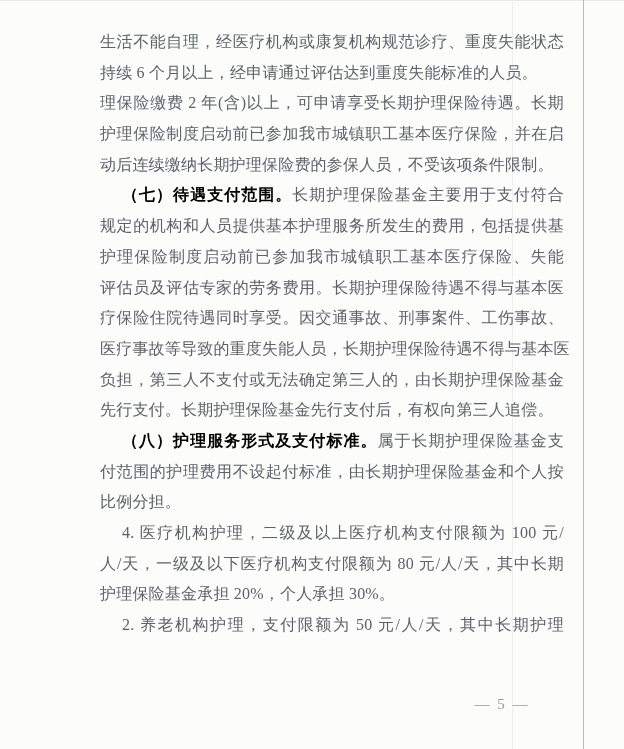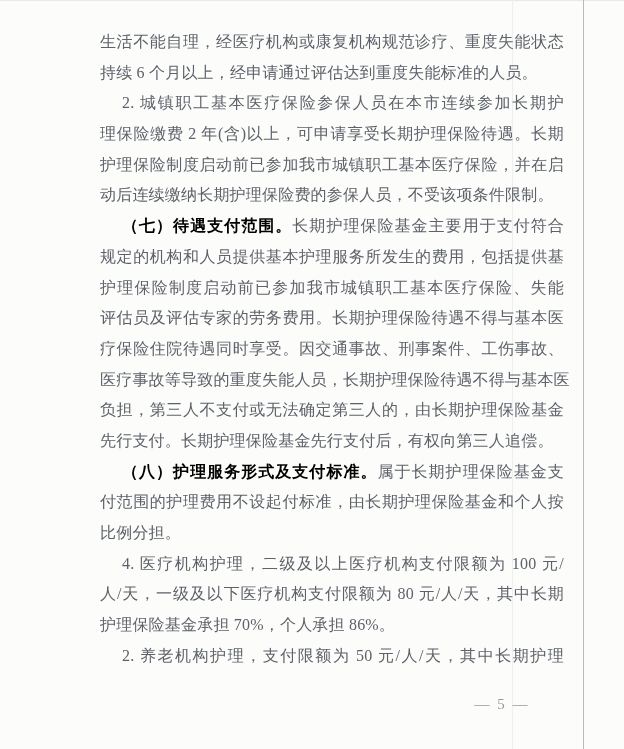"2. 城镇职工基本医疗保险参保人员在本市连续参加长期护" div.ln { html: <div>2. 城镇职工基本医疗保险参保人员在本市连续参加长期护</div> -> none }
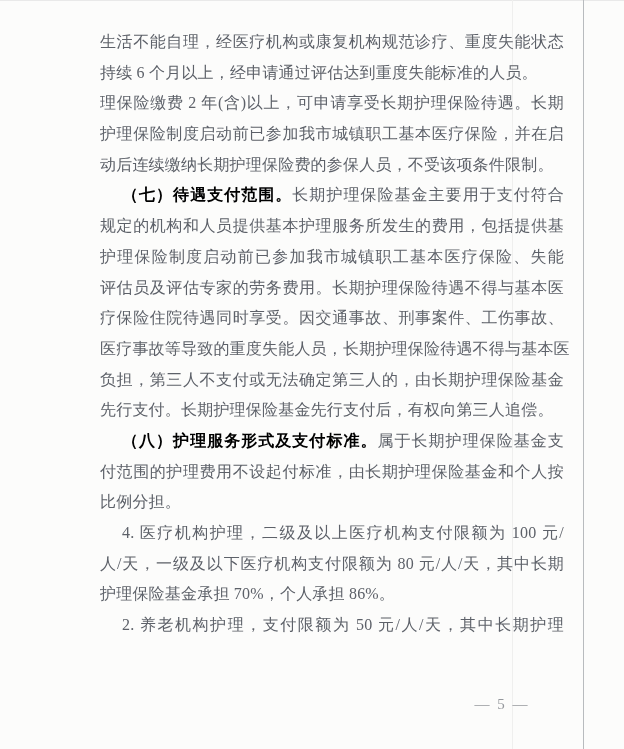"护理保险基金承担 70%，个人承担 86%。" div.ln { text: 70%，个人承担 86% -> 20%，个人承担 30% }
